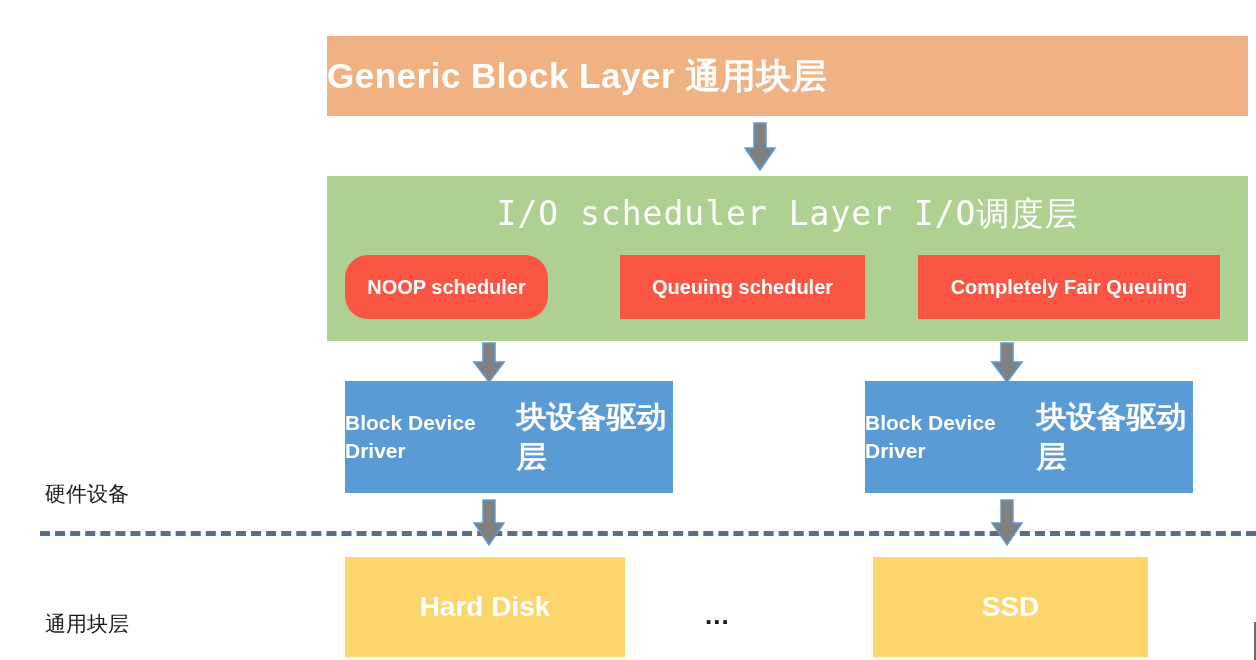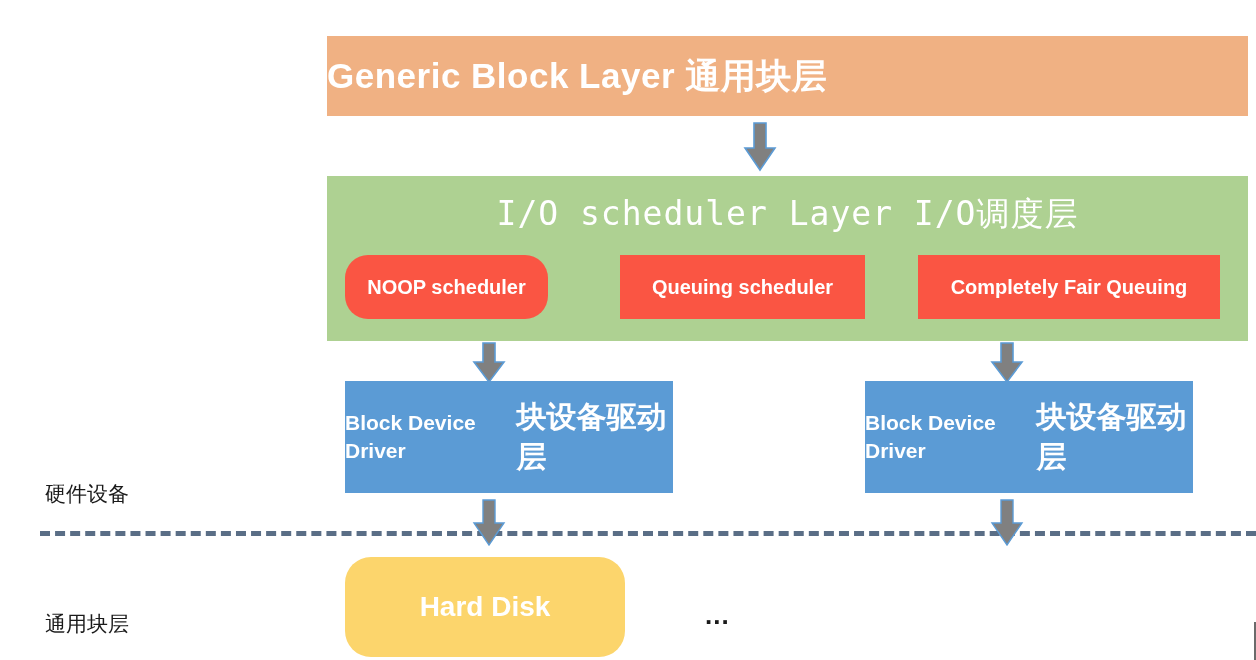"Hard Disk" .device-box { border-radius: 26px -> none }
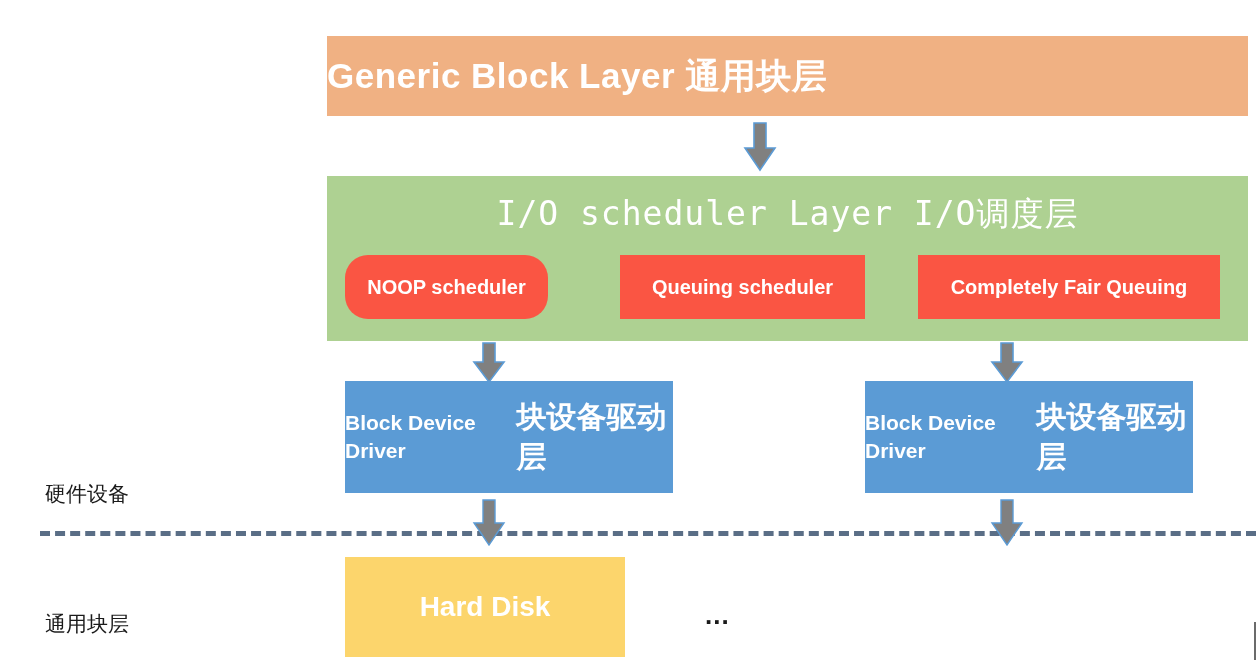"SSD" div.device-box { html: none -> <div> <span>SSD</span> </div> }
